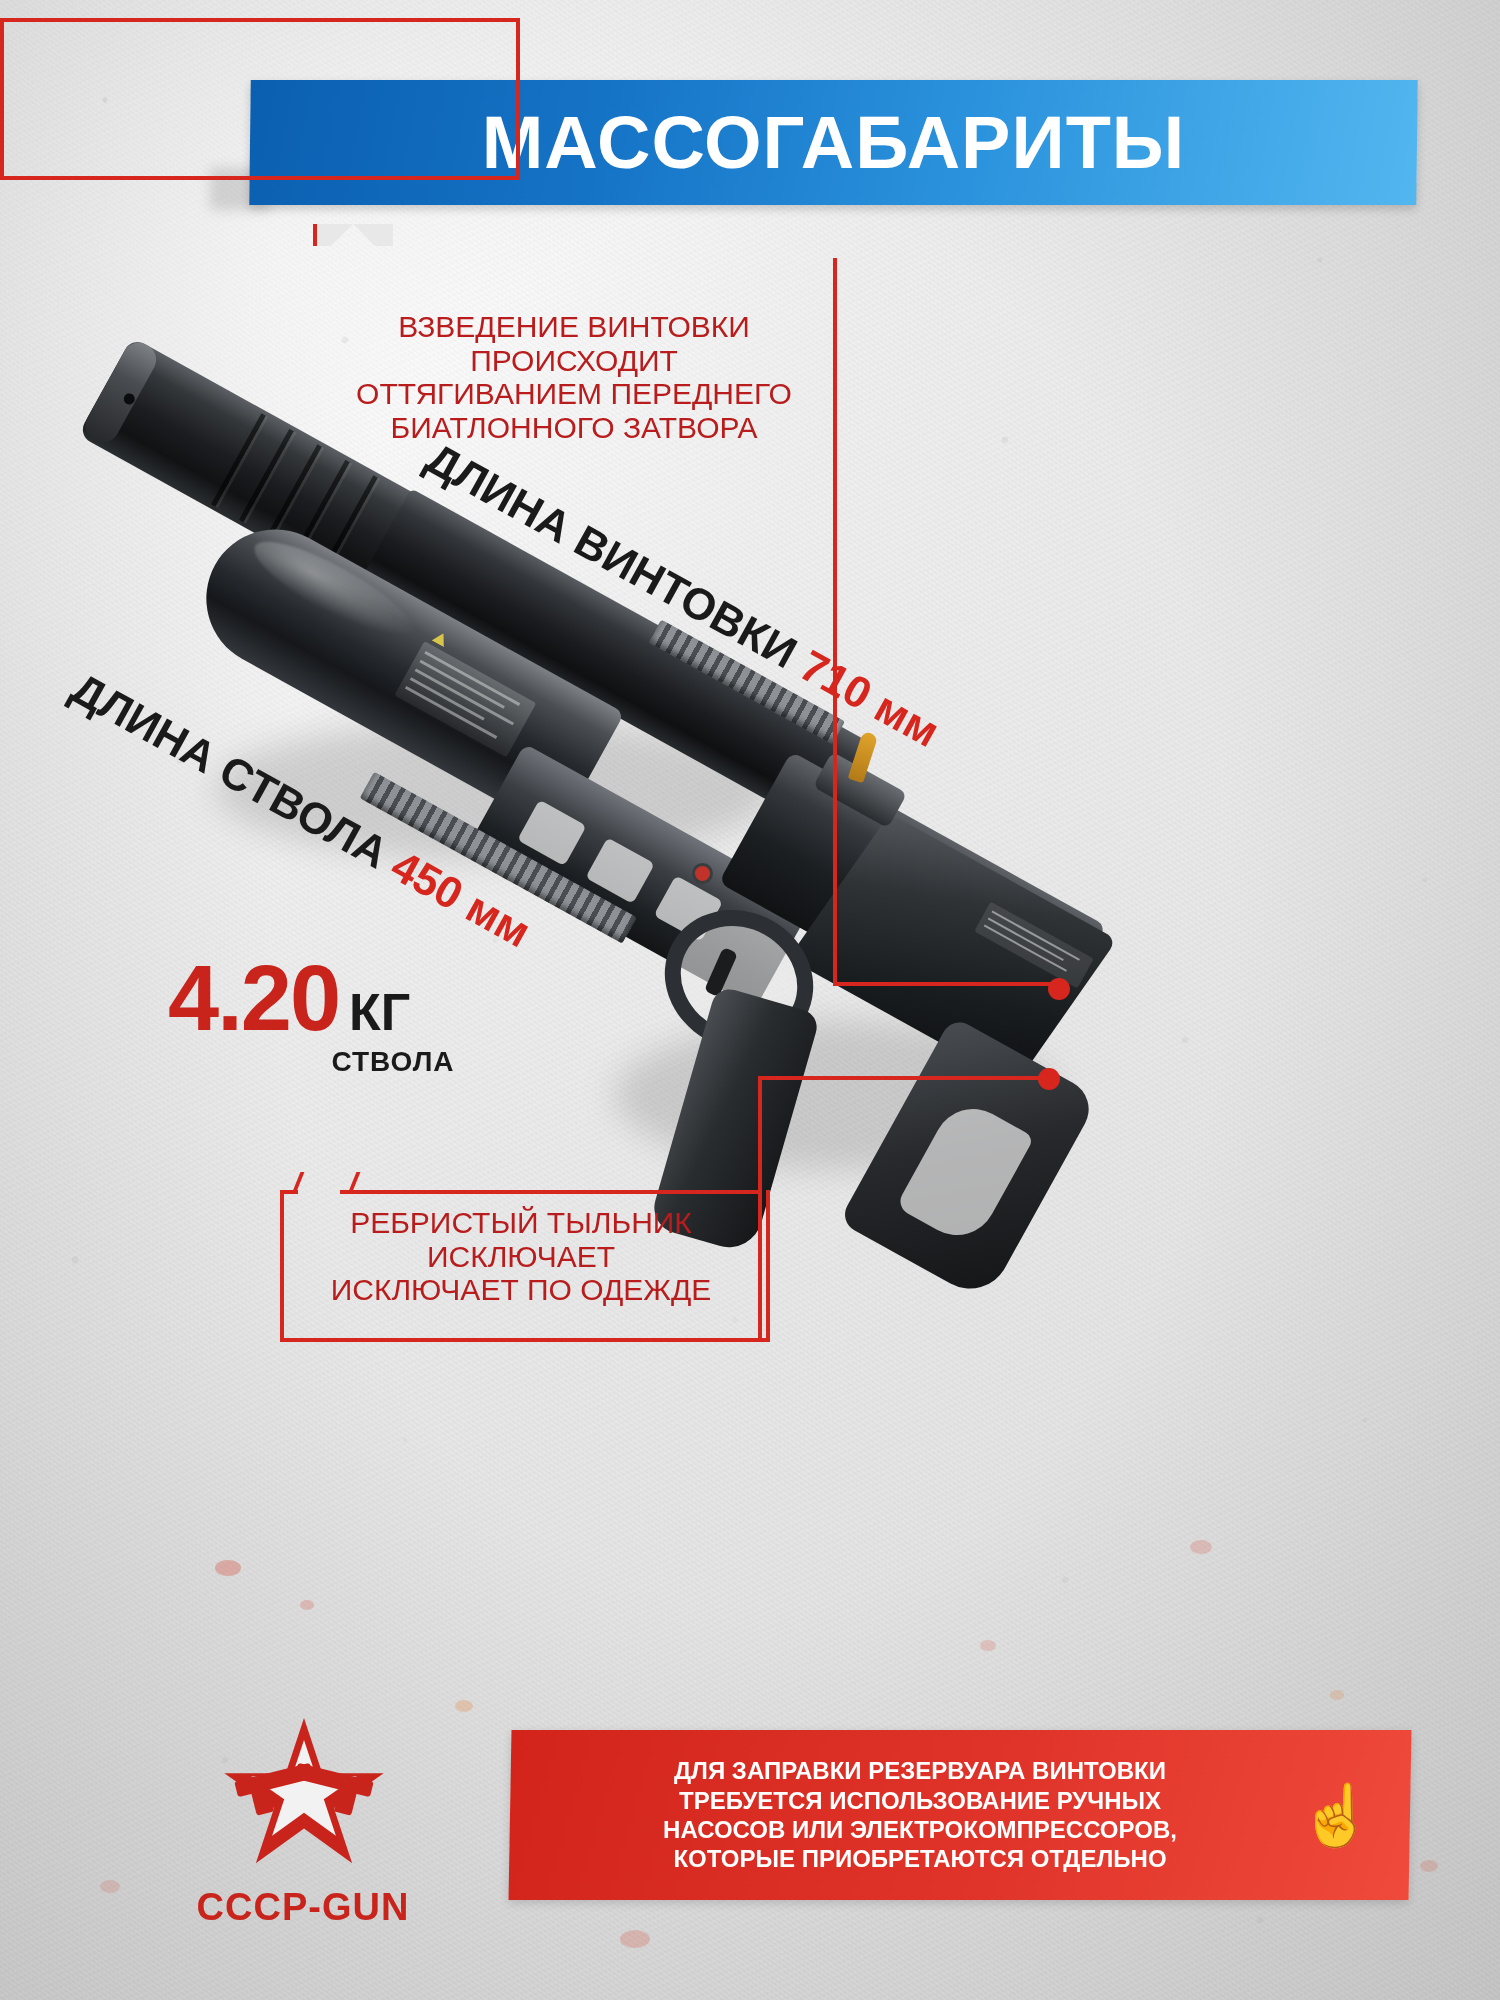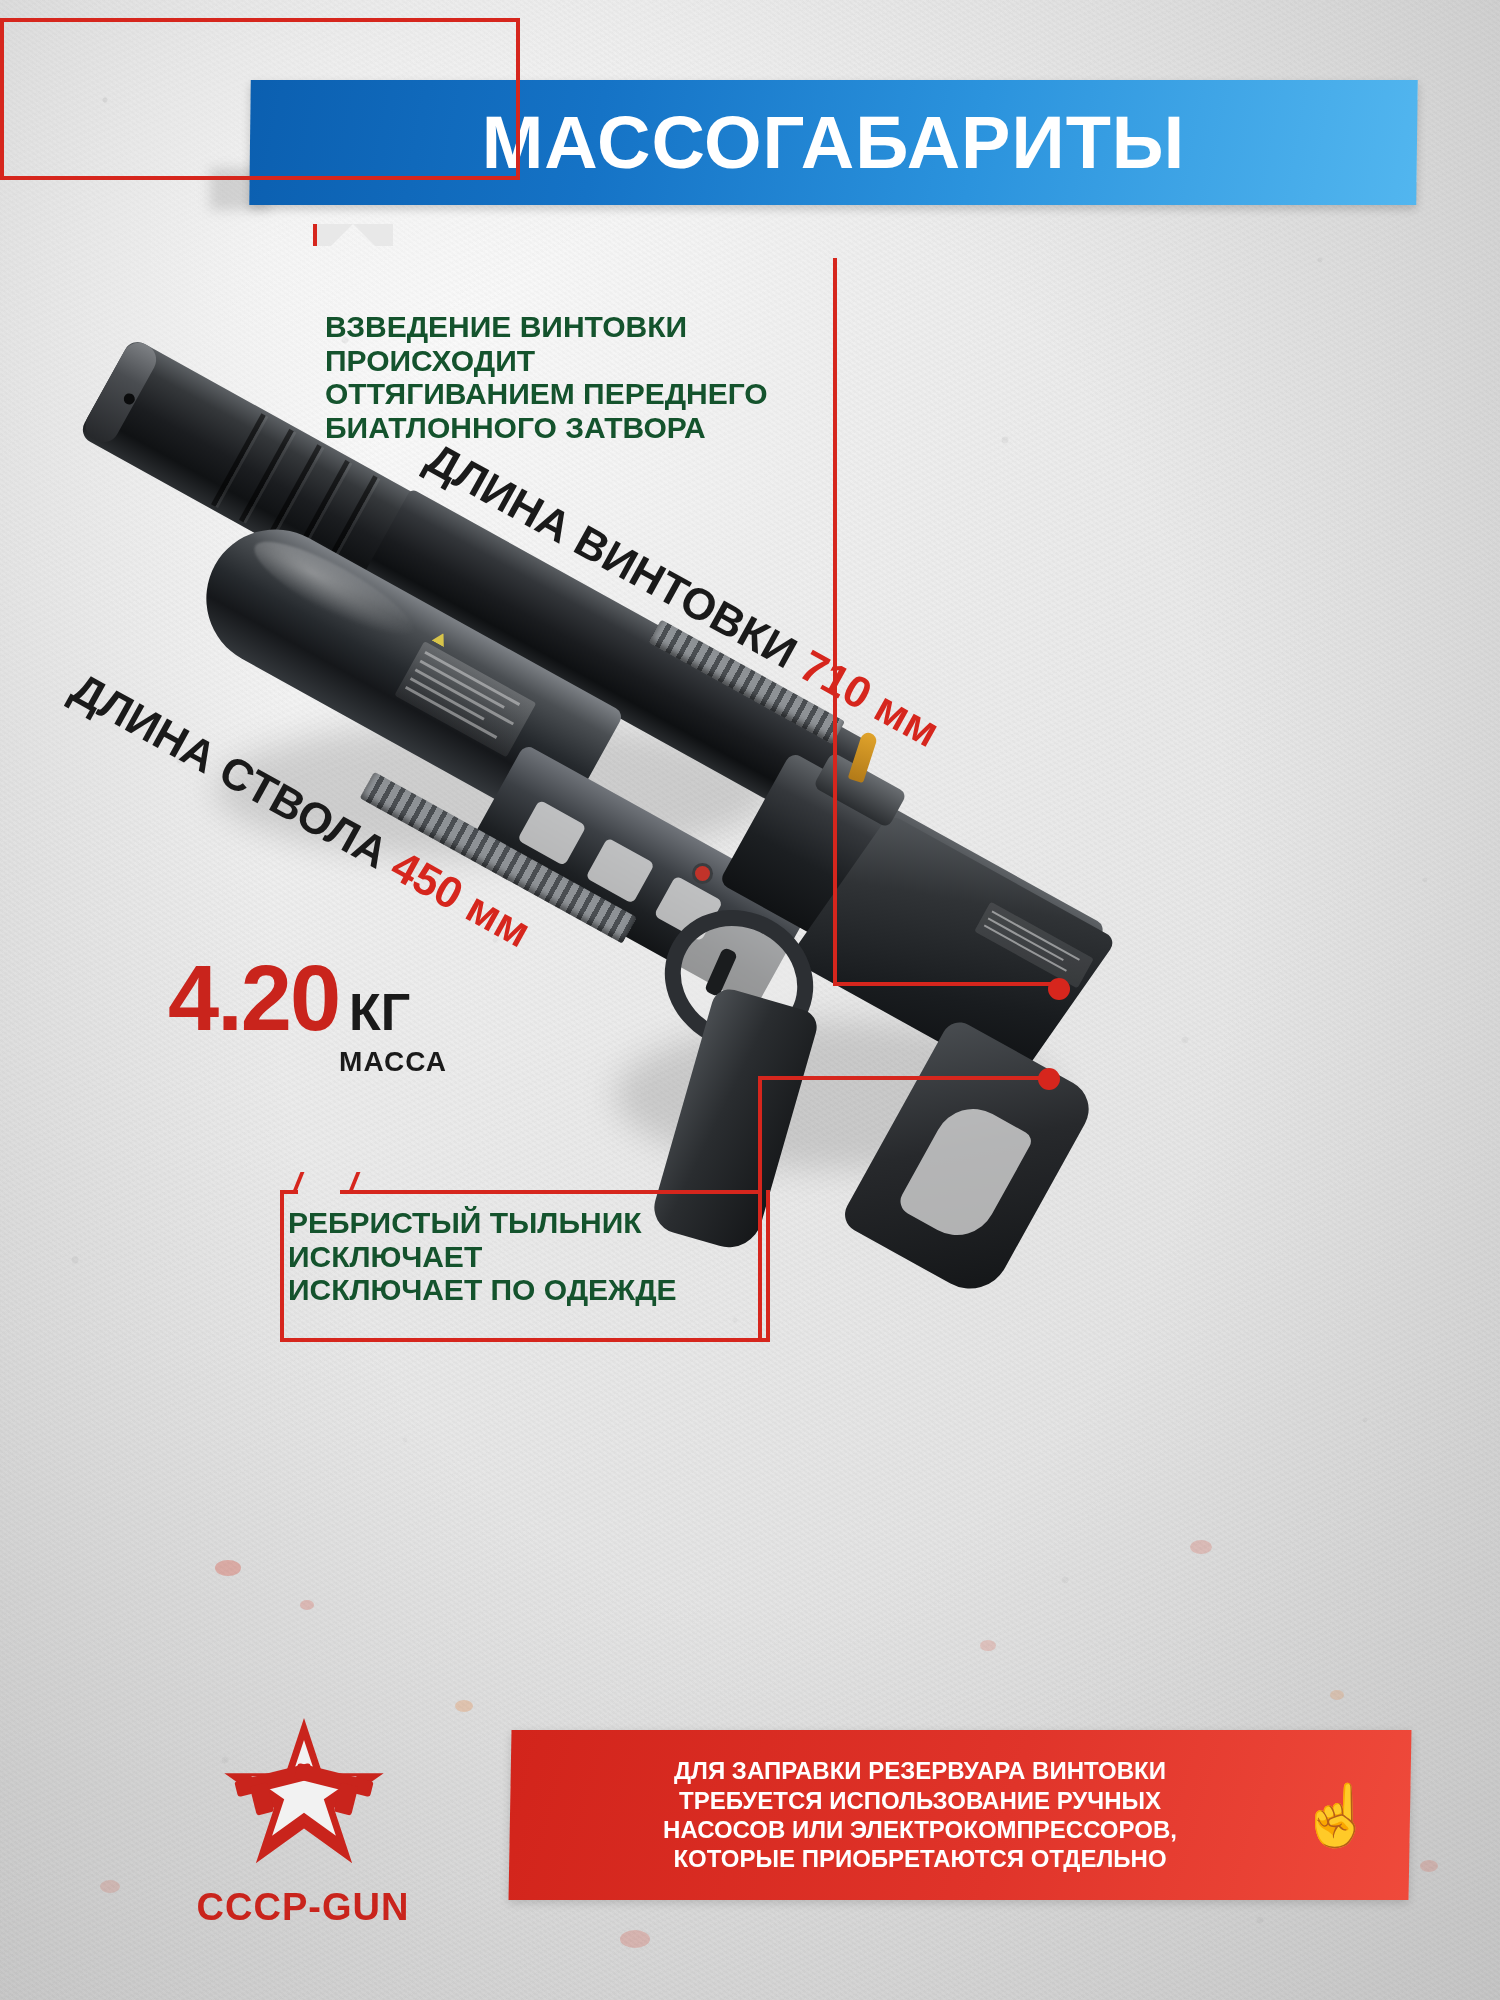"ВЗВЕДЕНИЕ ВИНТОВКИ" .callout-text { color: #14532d -> #b91c1c; font-weight: bold -> normal; text-align: none -> center }
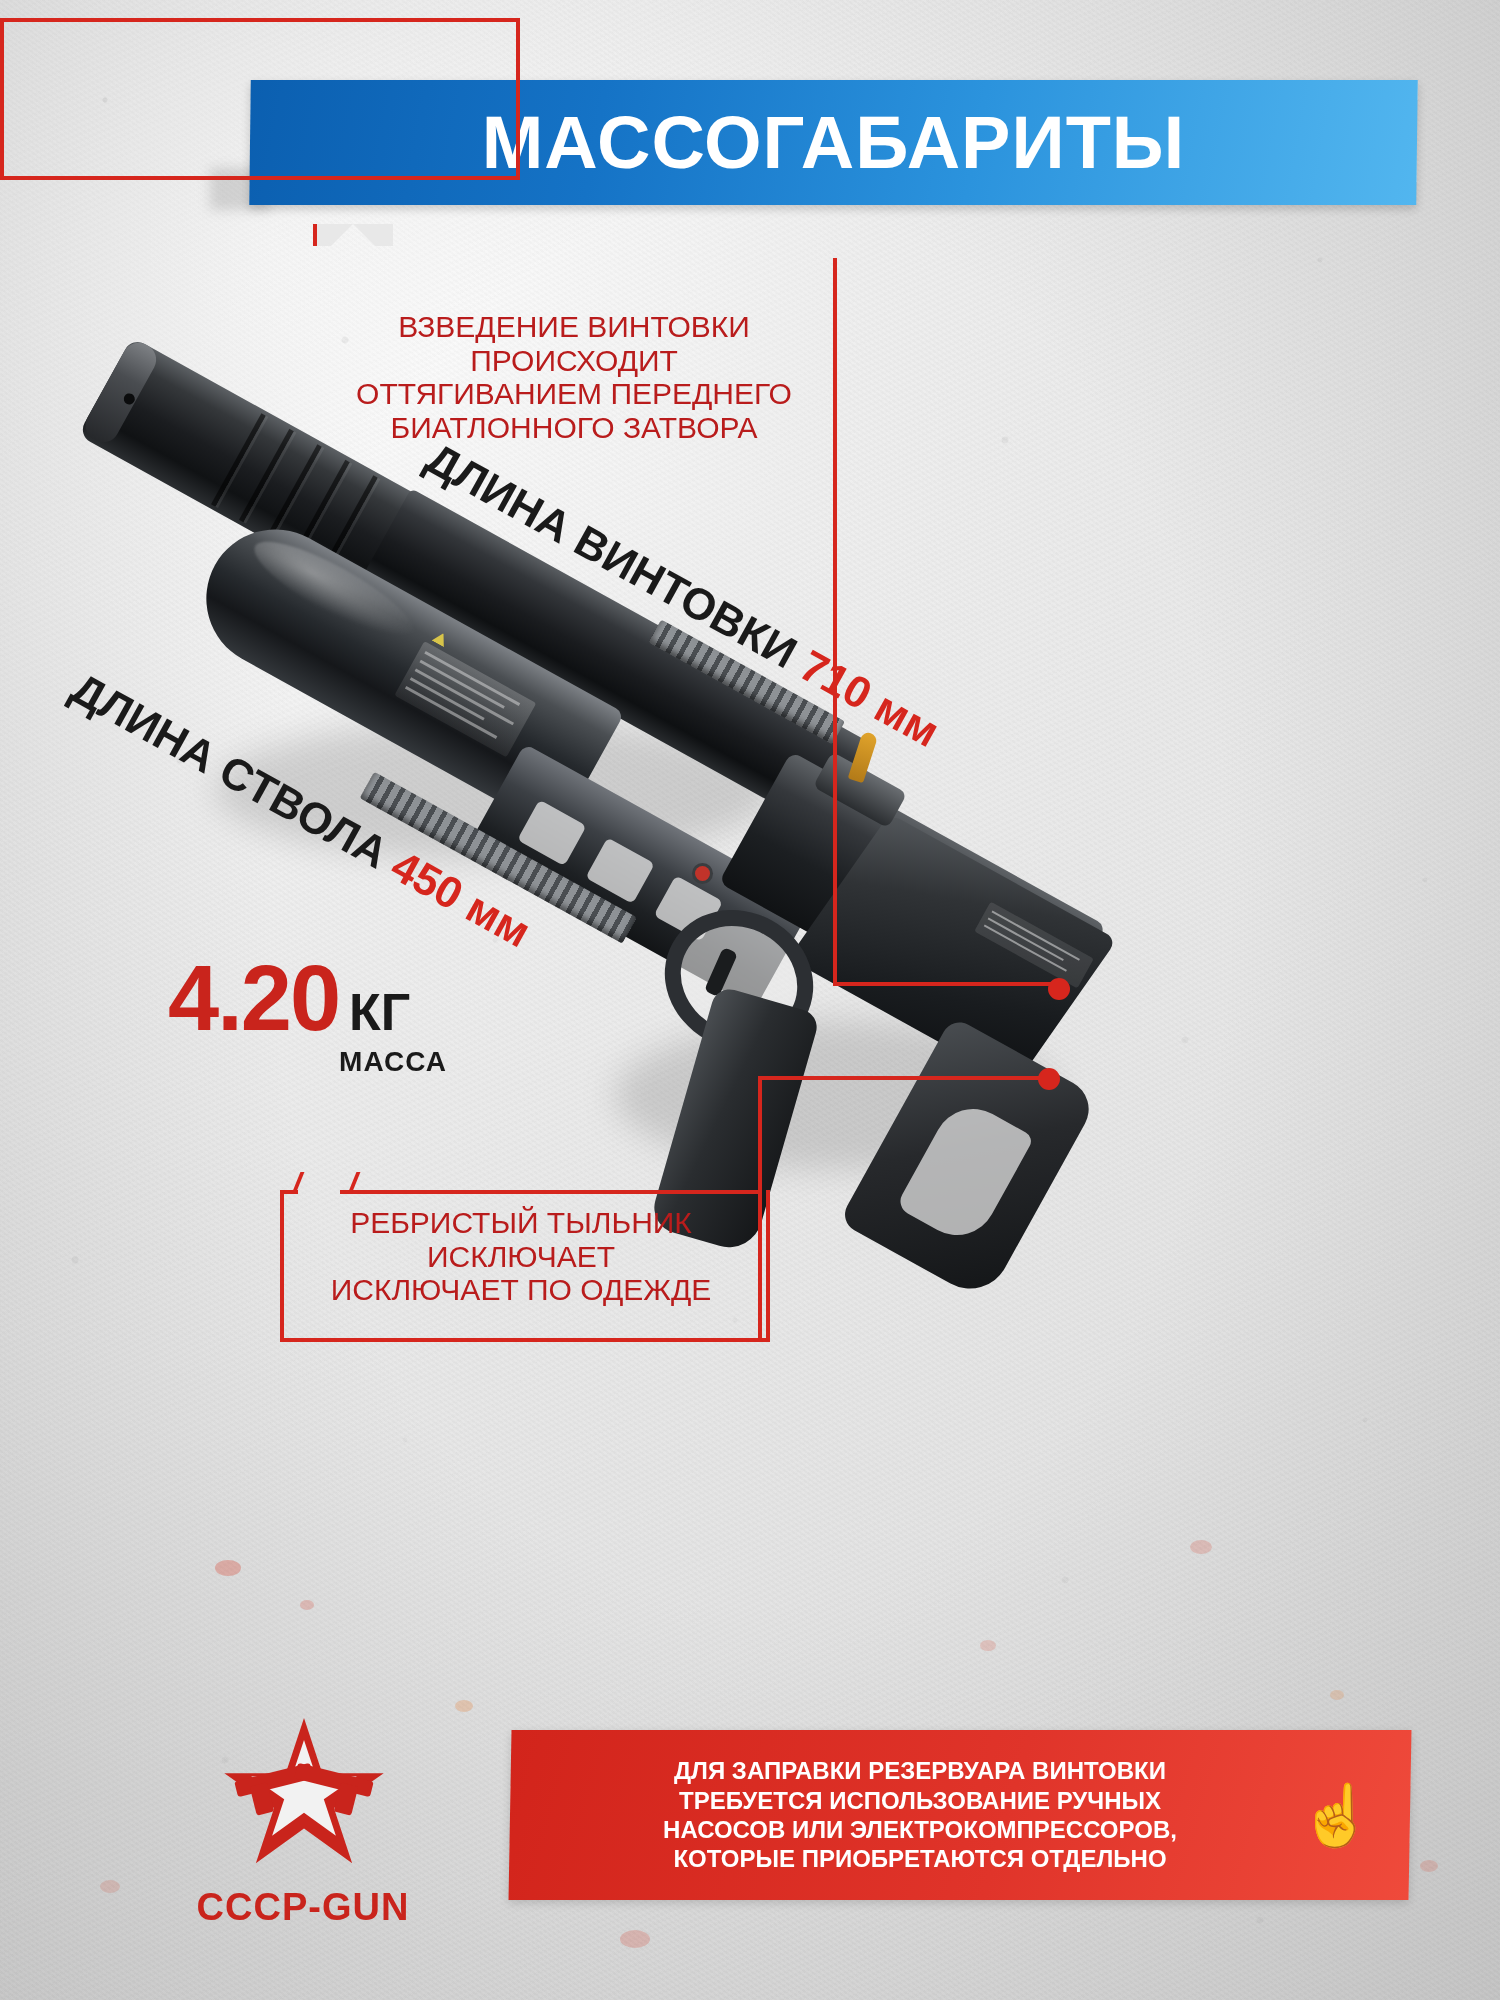"МАССА" div.weight-caption { text: МАССА -> СТВОЛА }
